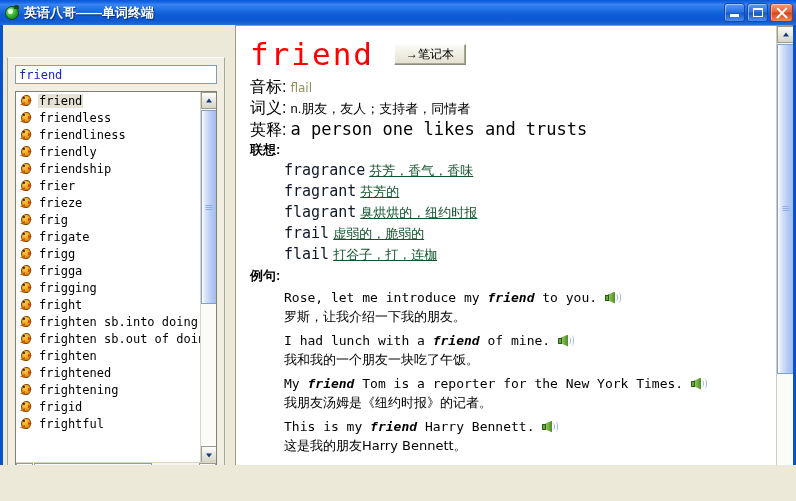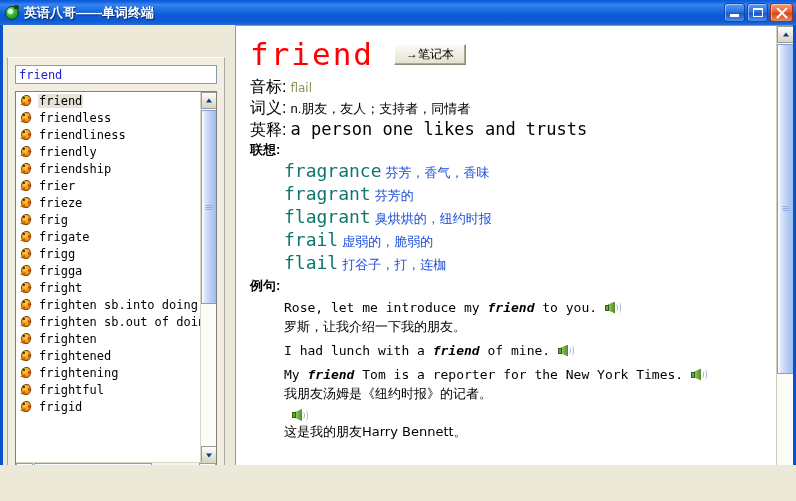"fragrance" .assoc-en { color: #0f766e -> #0f172a; font-size: 18px -> 15px }
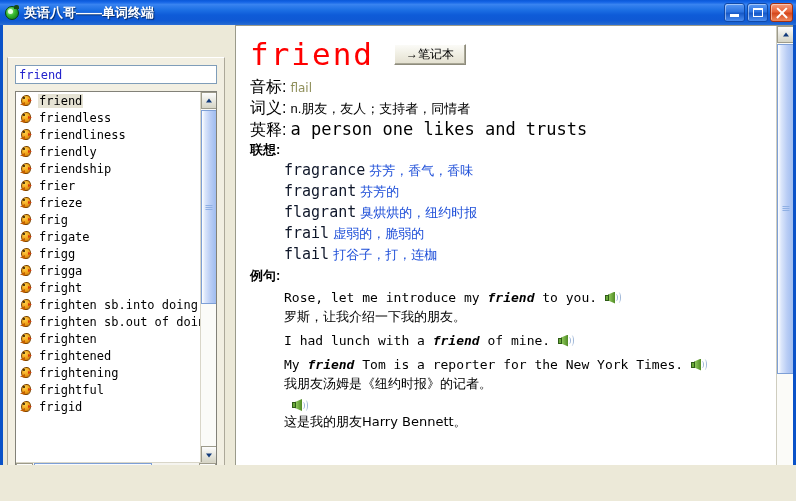"芬芳，香气，香味" .assoc-cn { color: #1d4ed8 -> #14532d; text-decoration: none -> underline }
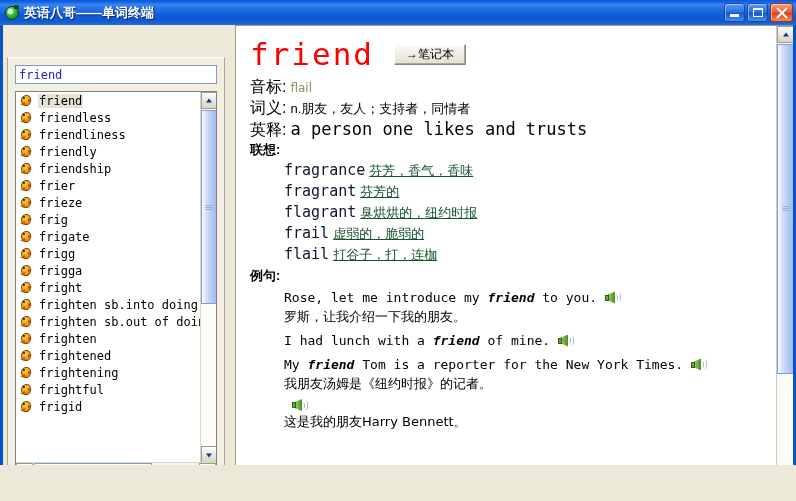"frigging" div.word-row { html: none -> <div> <span> <span></span> <span></span> <span></span> <span></span> </span> <span>frigging</span> </div> }
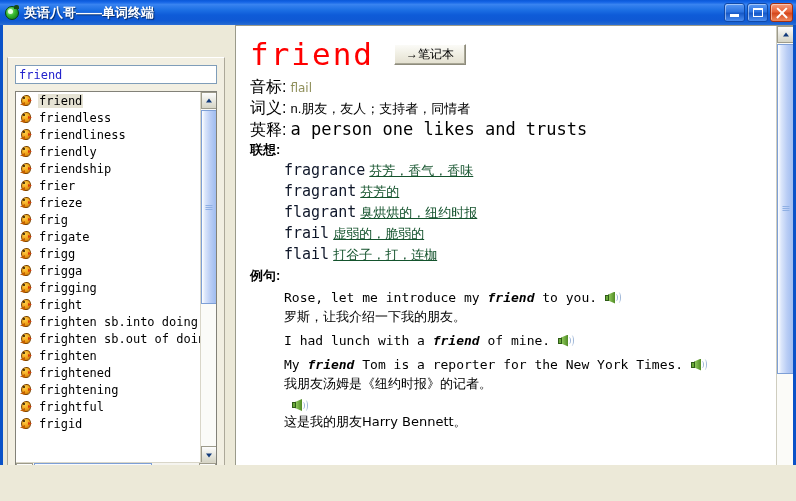"我和我的一个朋友一块吃了午饭。" div.ex-cn { html: none -> <div>我和我的一个朋友一块吃了午饭。</div> }
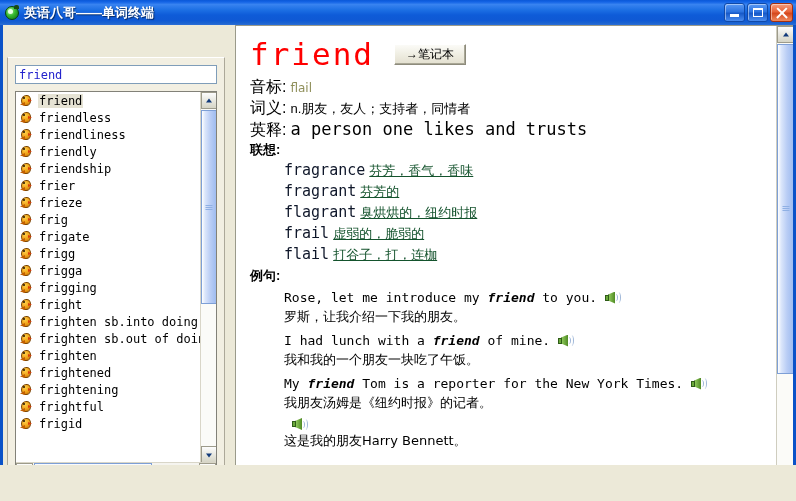"frightful" div.word-row { order: before "frigid" -> after "frigid" }
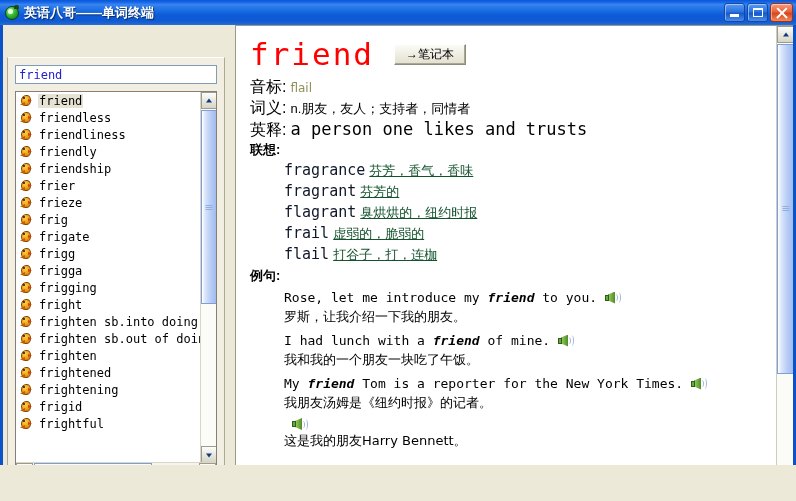"This is my friend Harry" span { html: none -> <span>This is my <b>friend</b> Harry Bennett.</span> }
